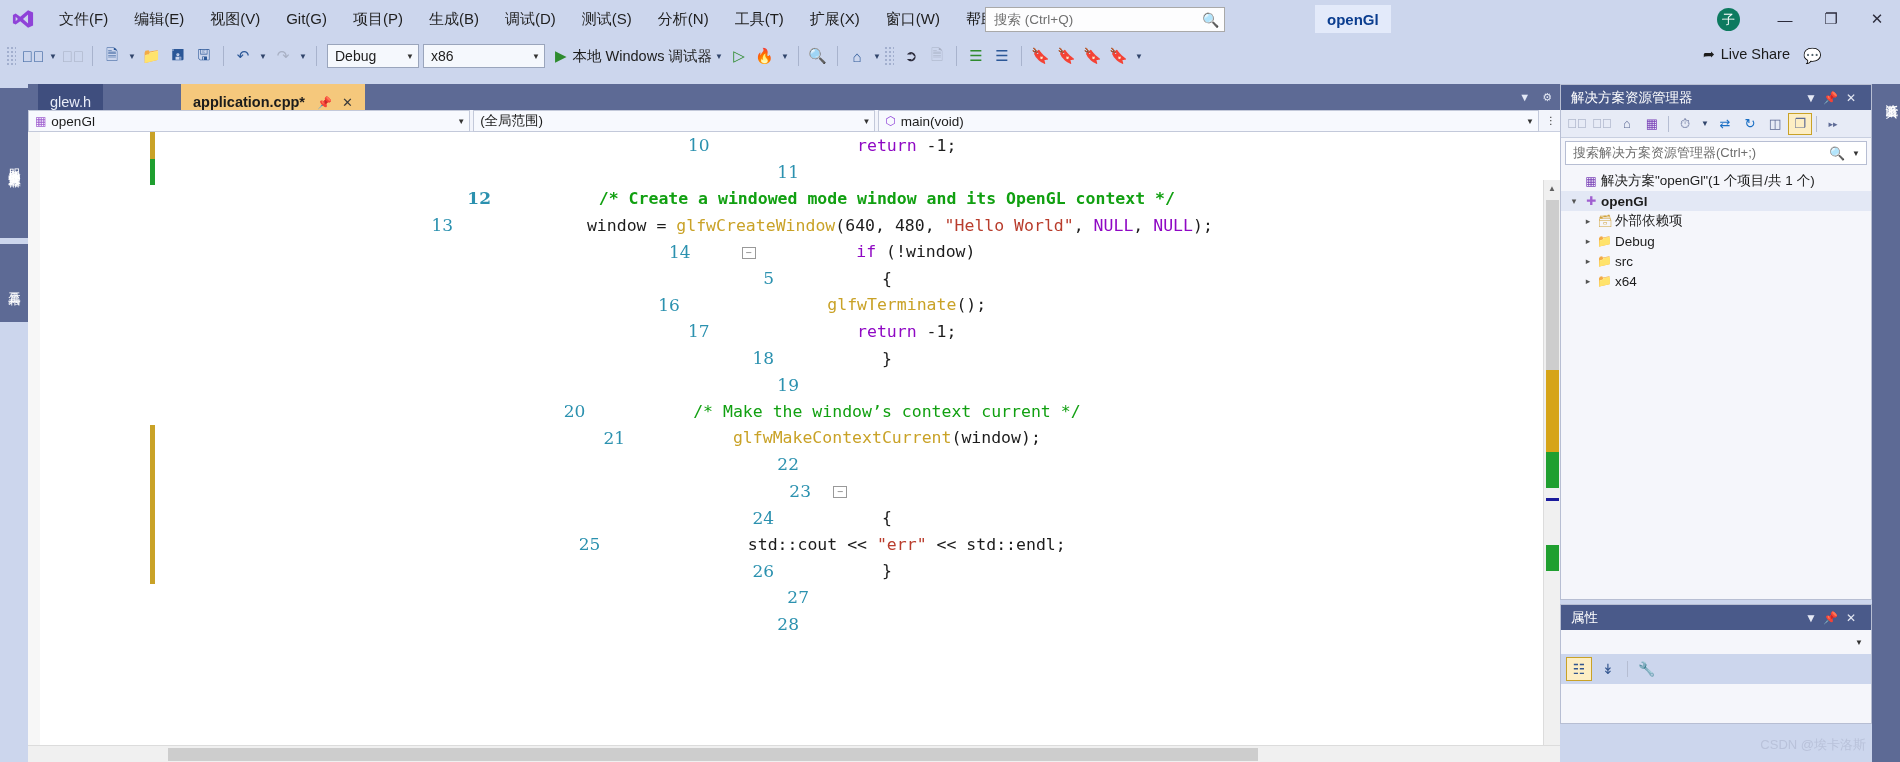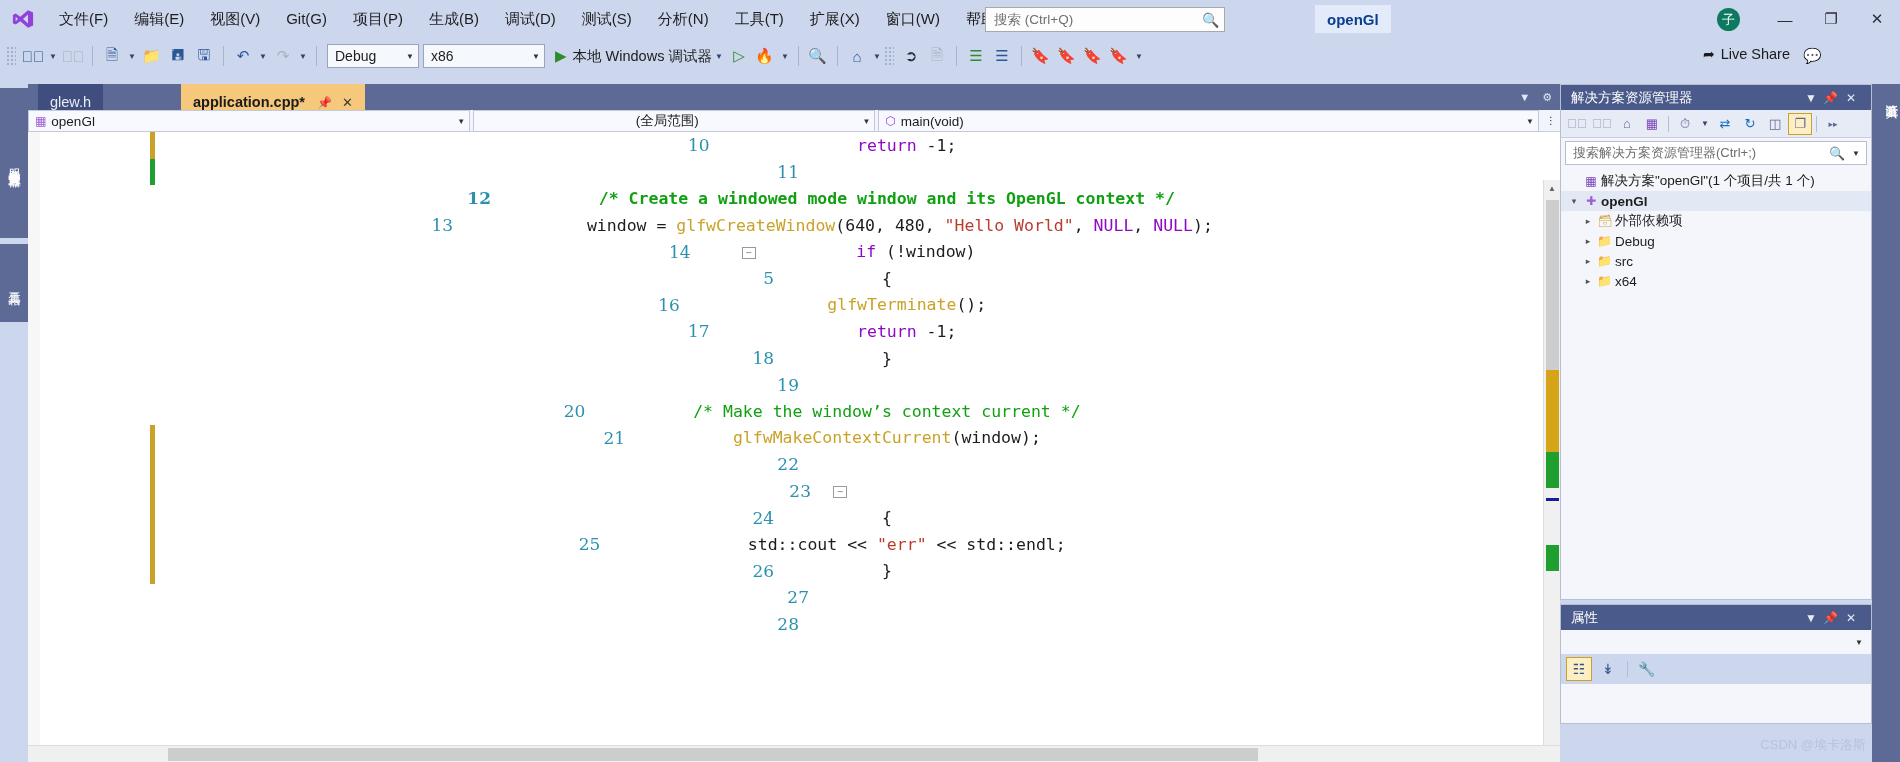"(全局范围)" #nav-scope { text-align: center -> none }
